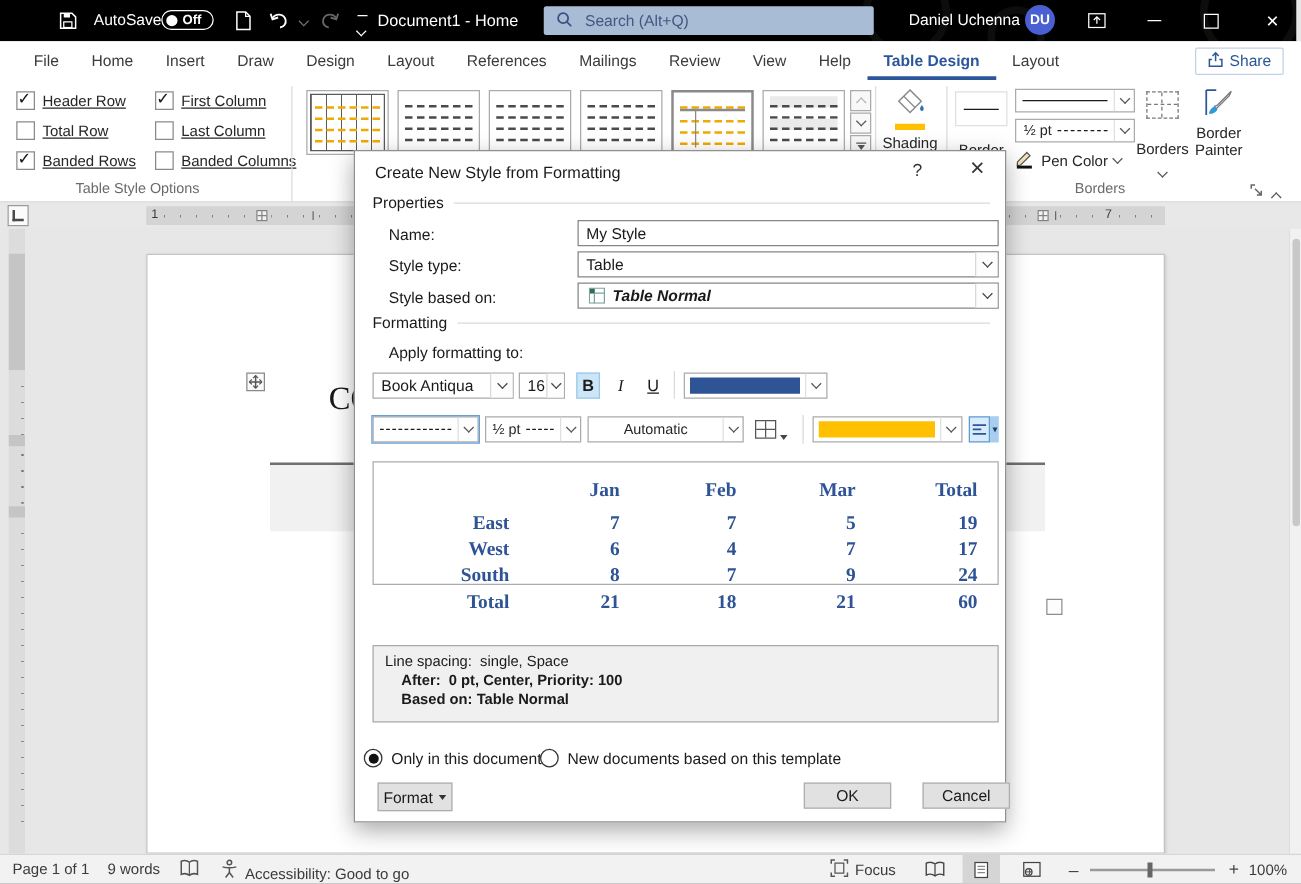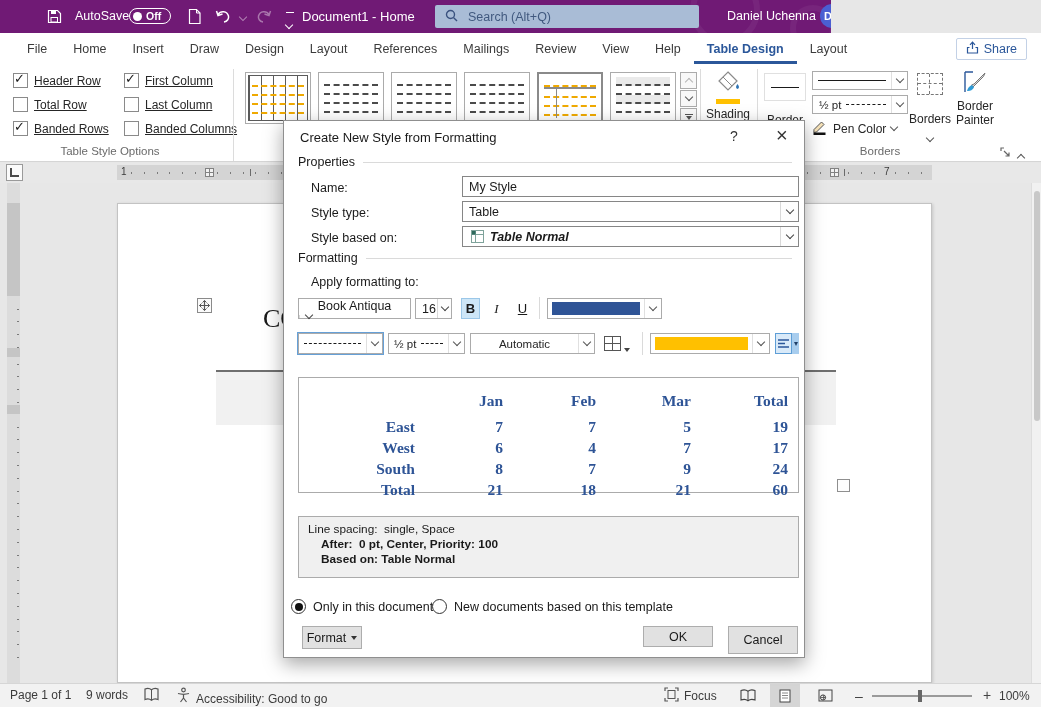"AutoSave" .titlebar { background: #701a75 -> #000000; width: 831px -> 1037px }
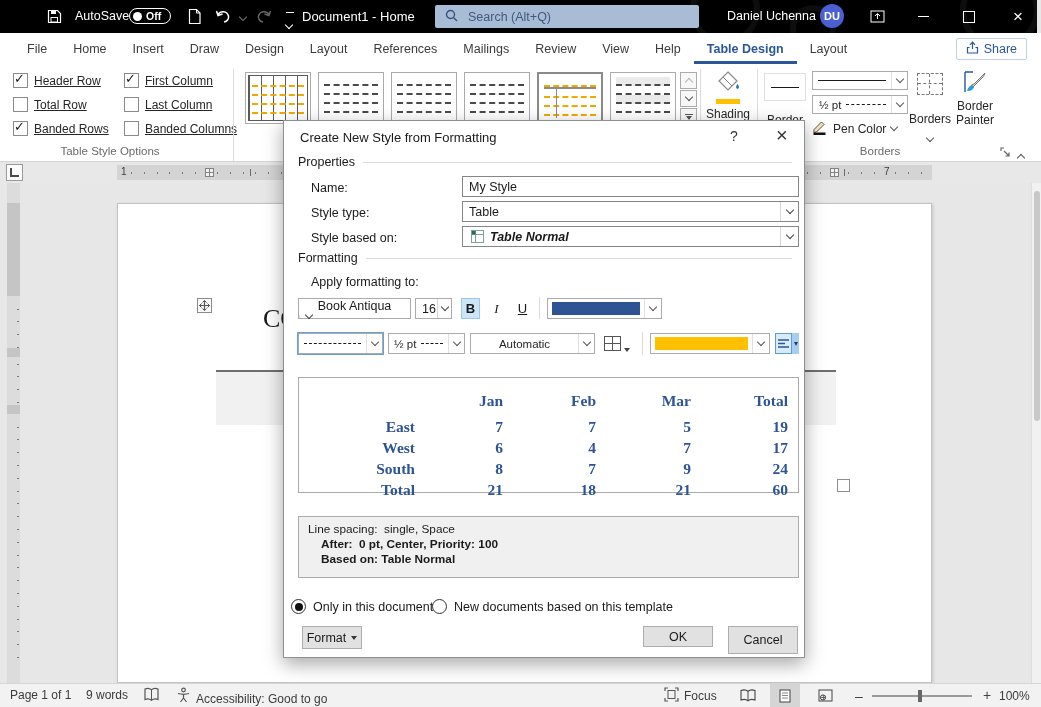"Book Antiqua" div.abs { flex-direction: column -> none }
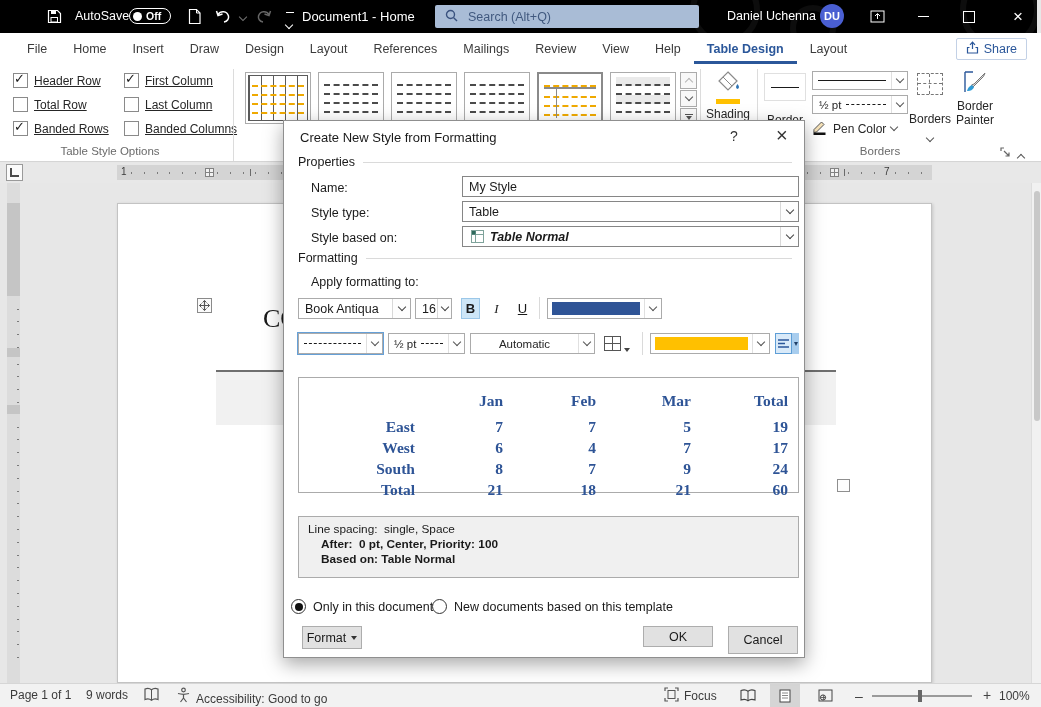"Jan" div.abs { height: 116px -> 99px; margin-top: 8px -> none; padding: 8px 10px 0 10px -> 8px 10px 0 2px }
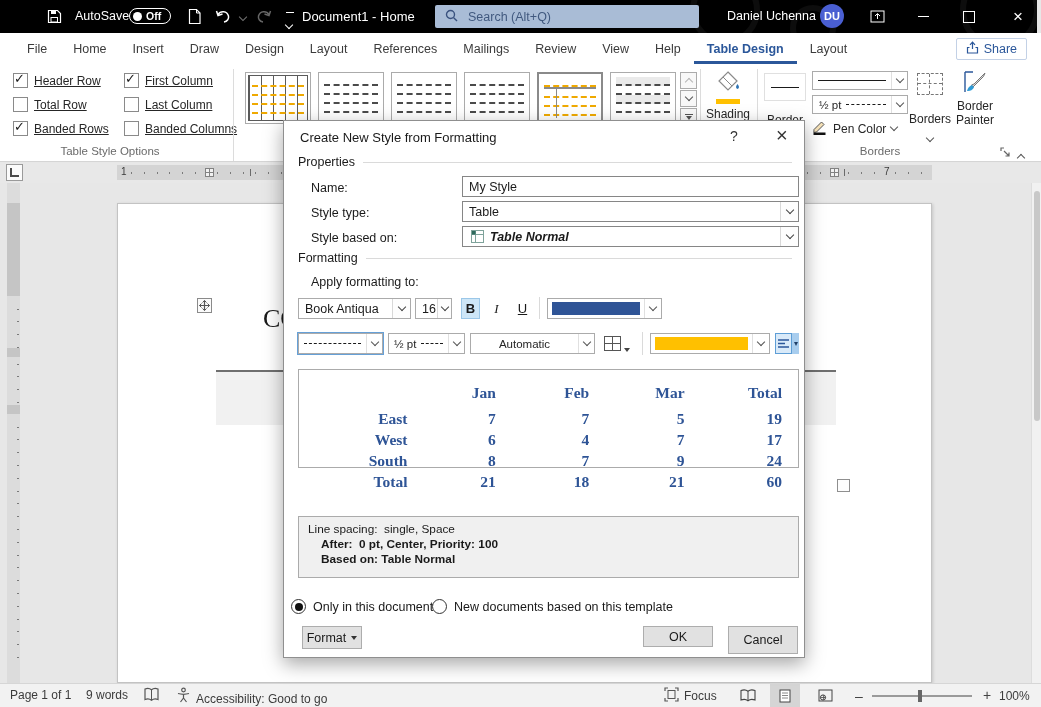"Cancel" div.abs { height: 28px -> 21px; left: 444px -> 454px }
